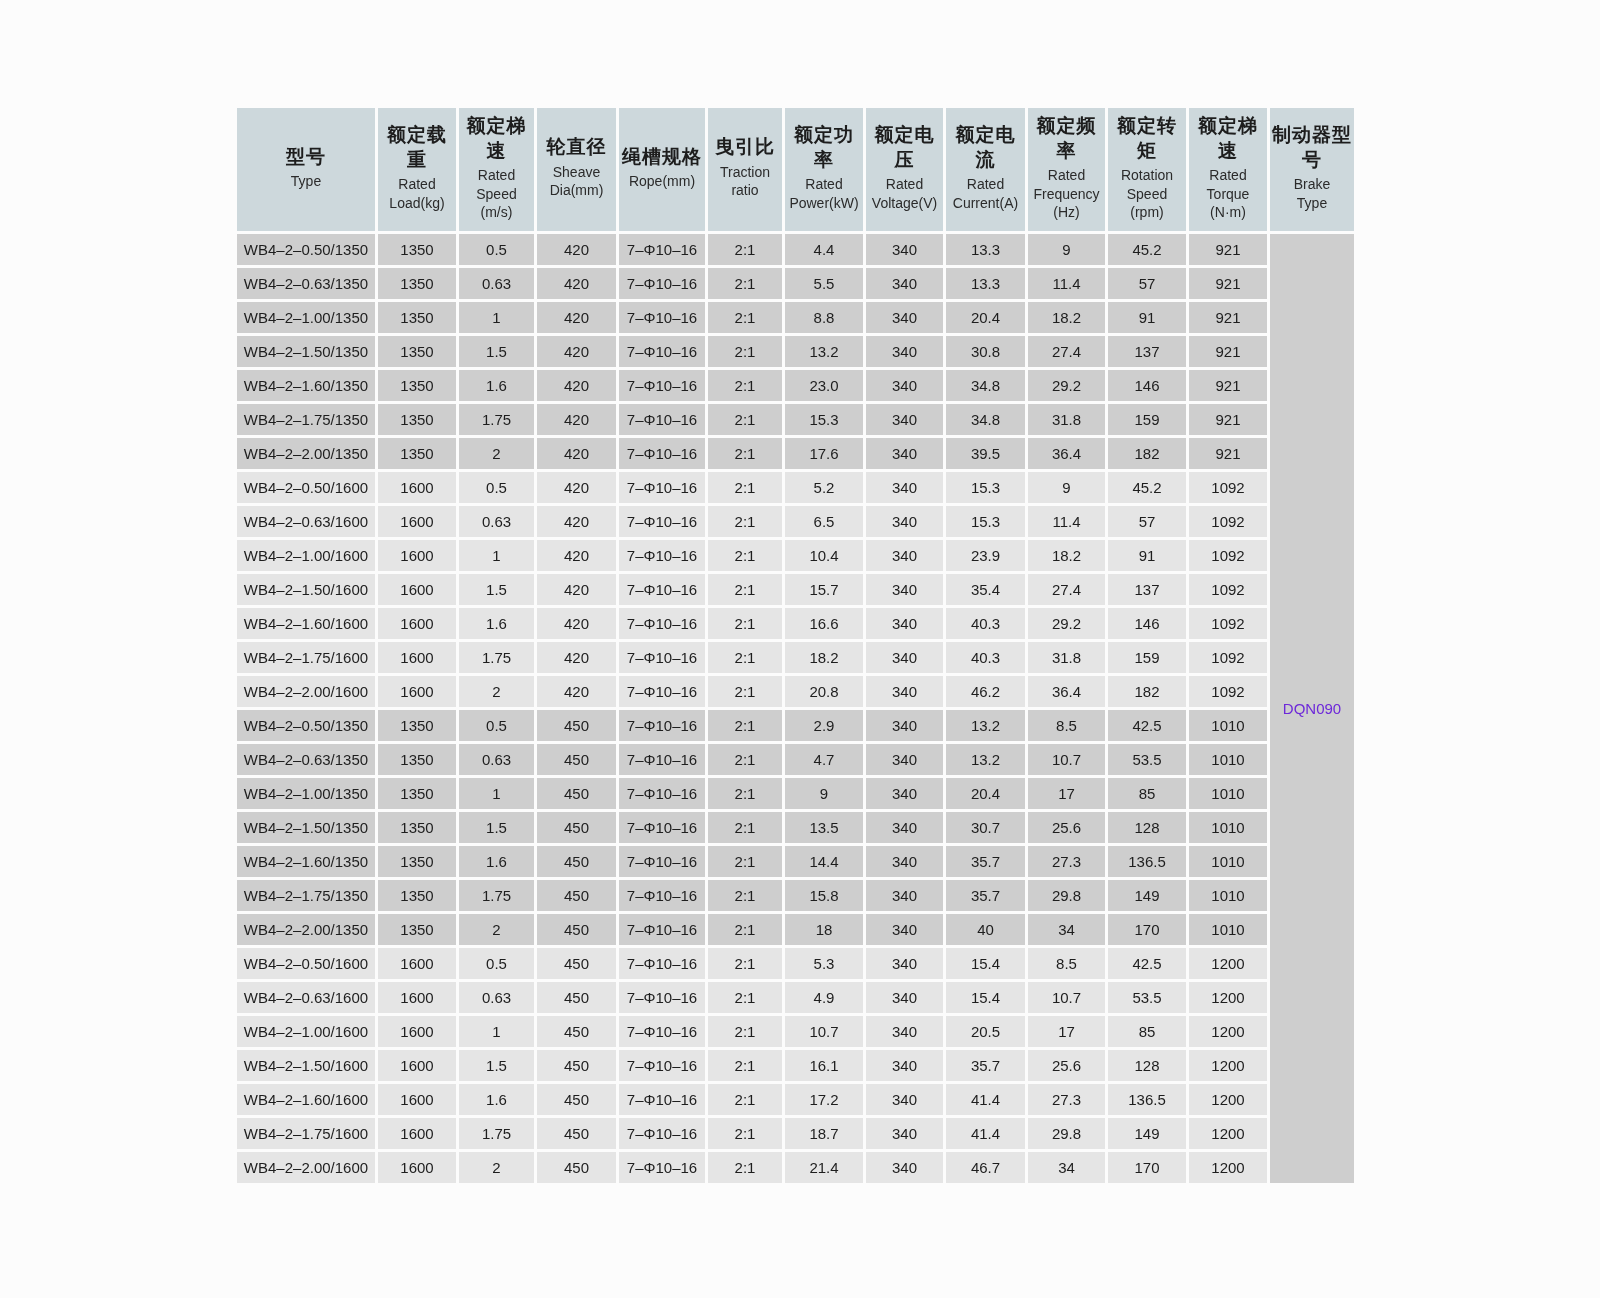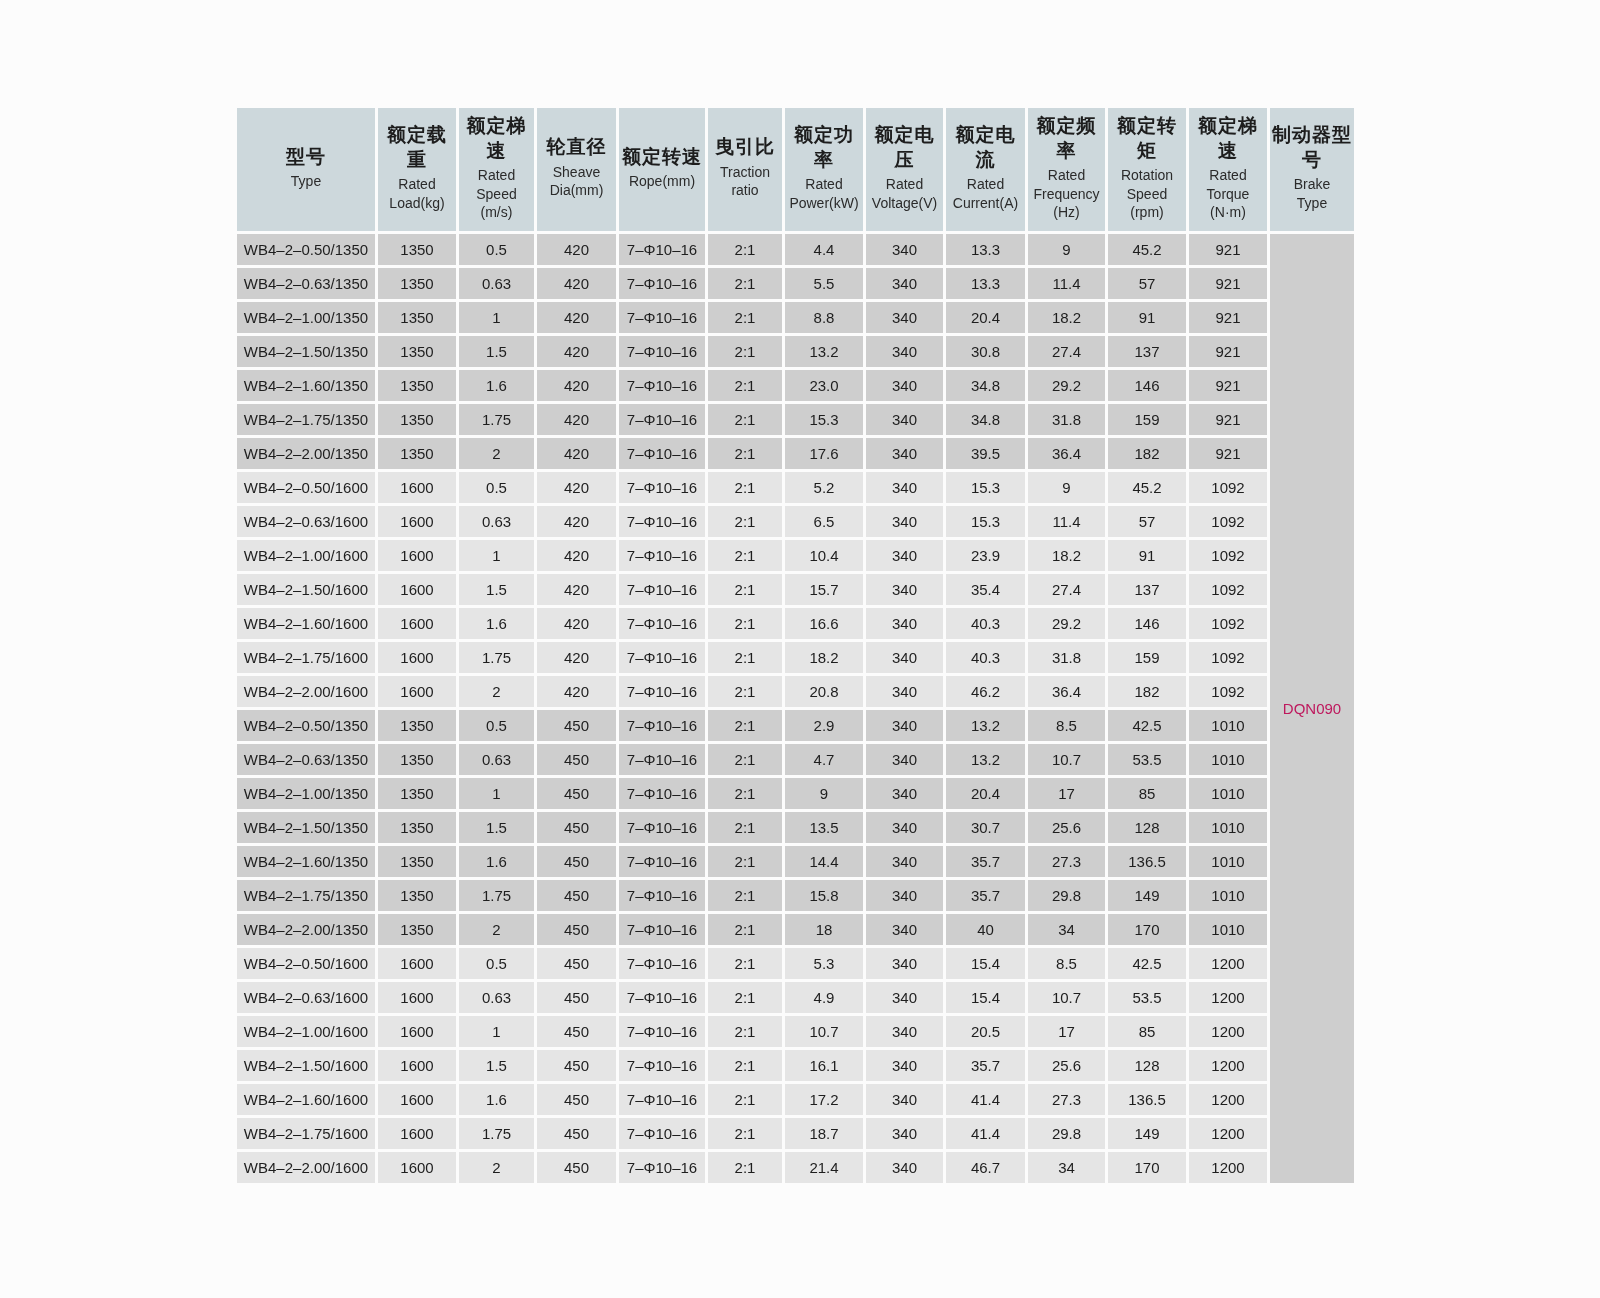"额定转速" span.zh { text: 额定转速 -> 绳槽规格 }
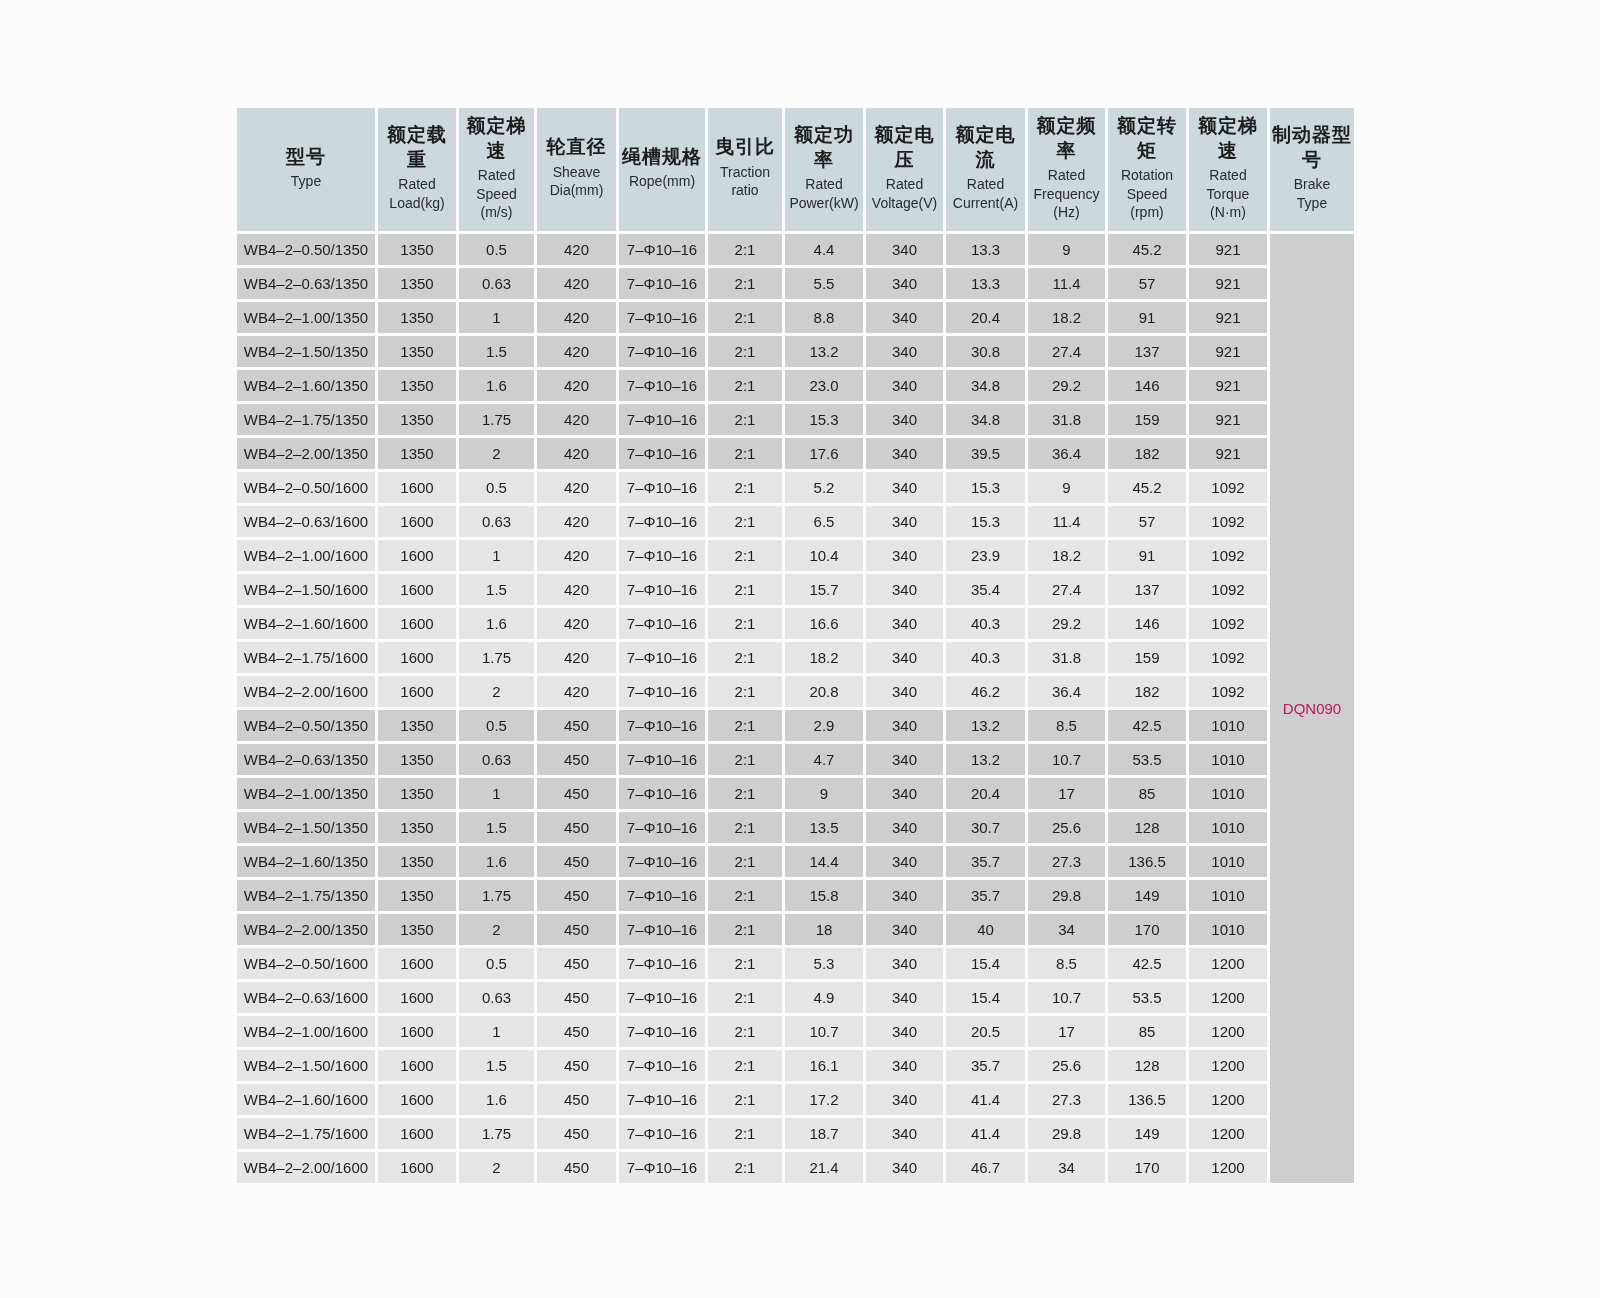"DQN090" td.brake-cell { color: #be185d -> #6d28d9 }
